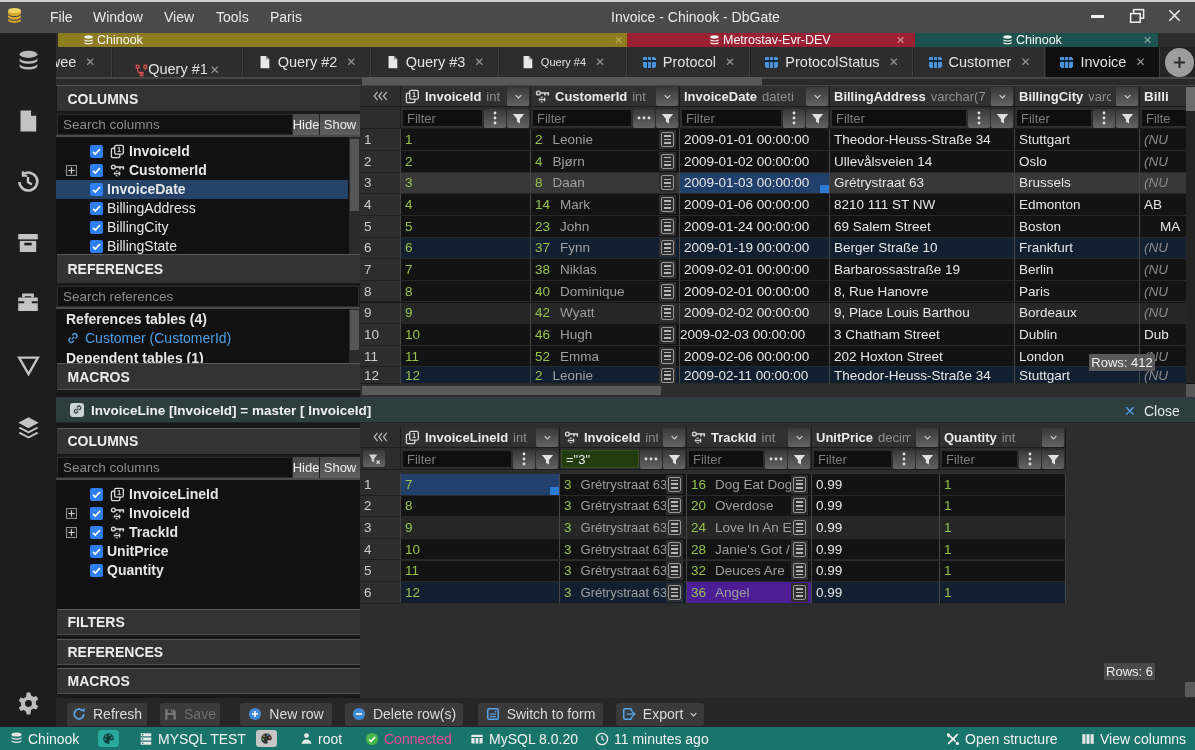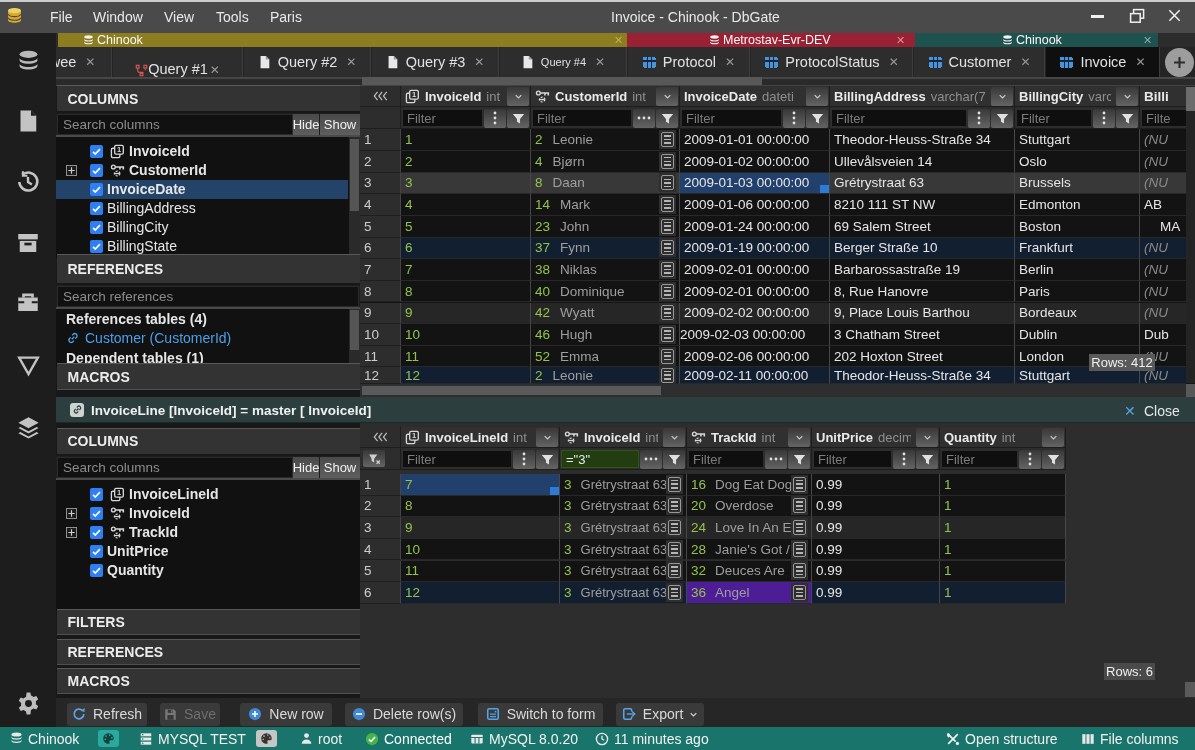"Connected" span { color: #ffffff -> #ec4899 }
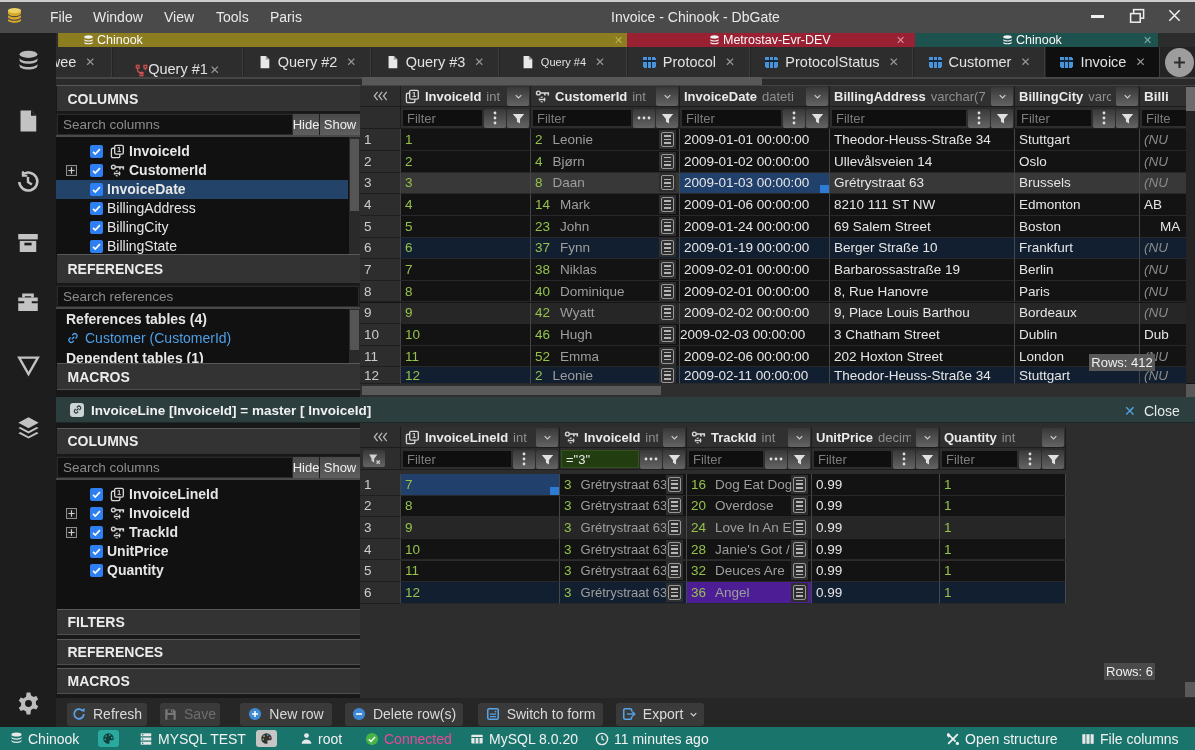"File columns" span { text: File -> View }
